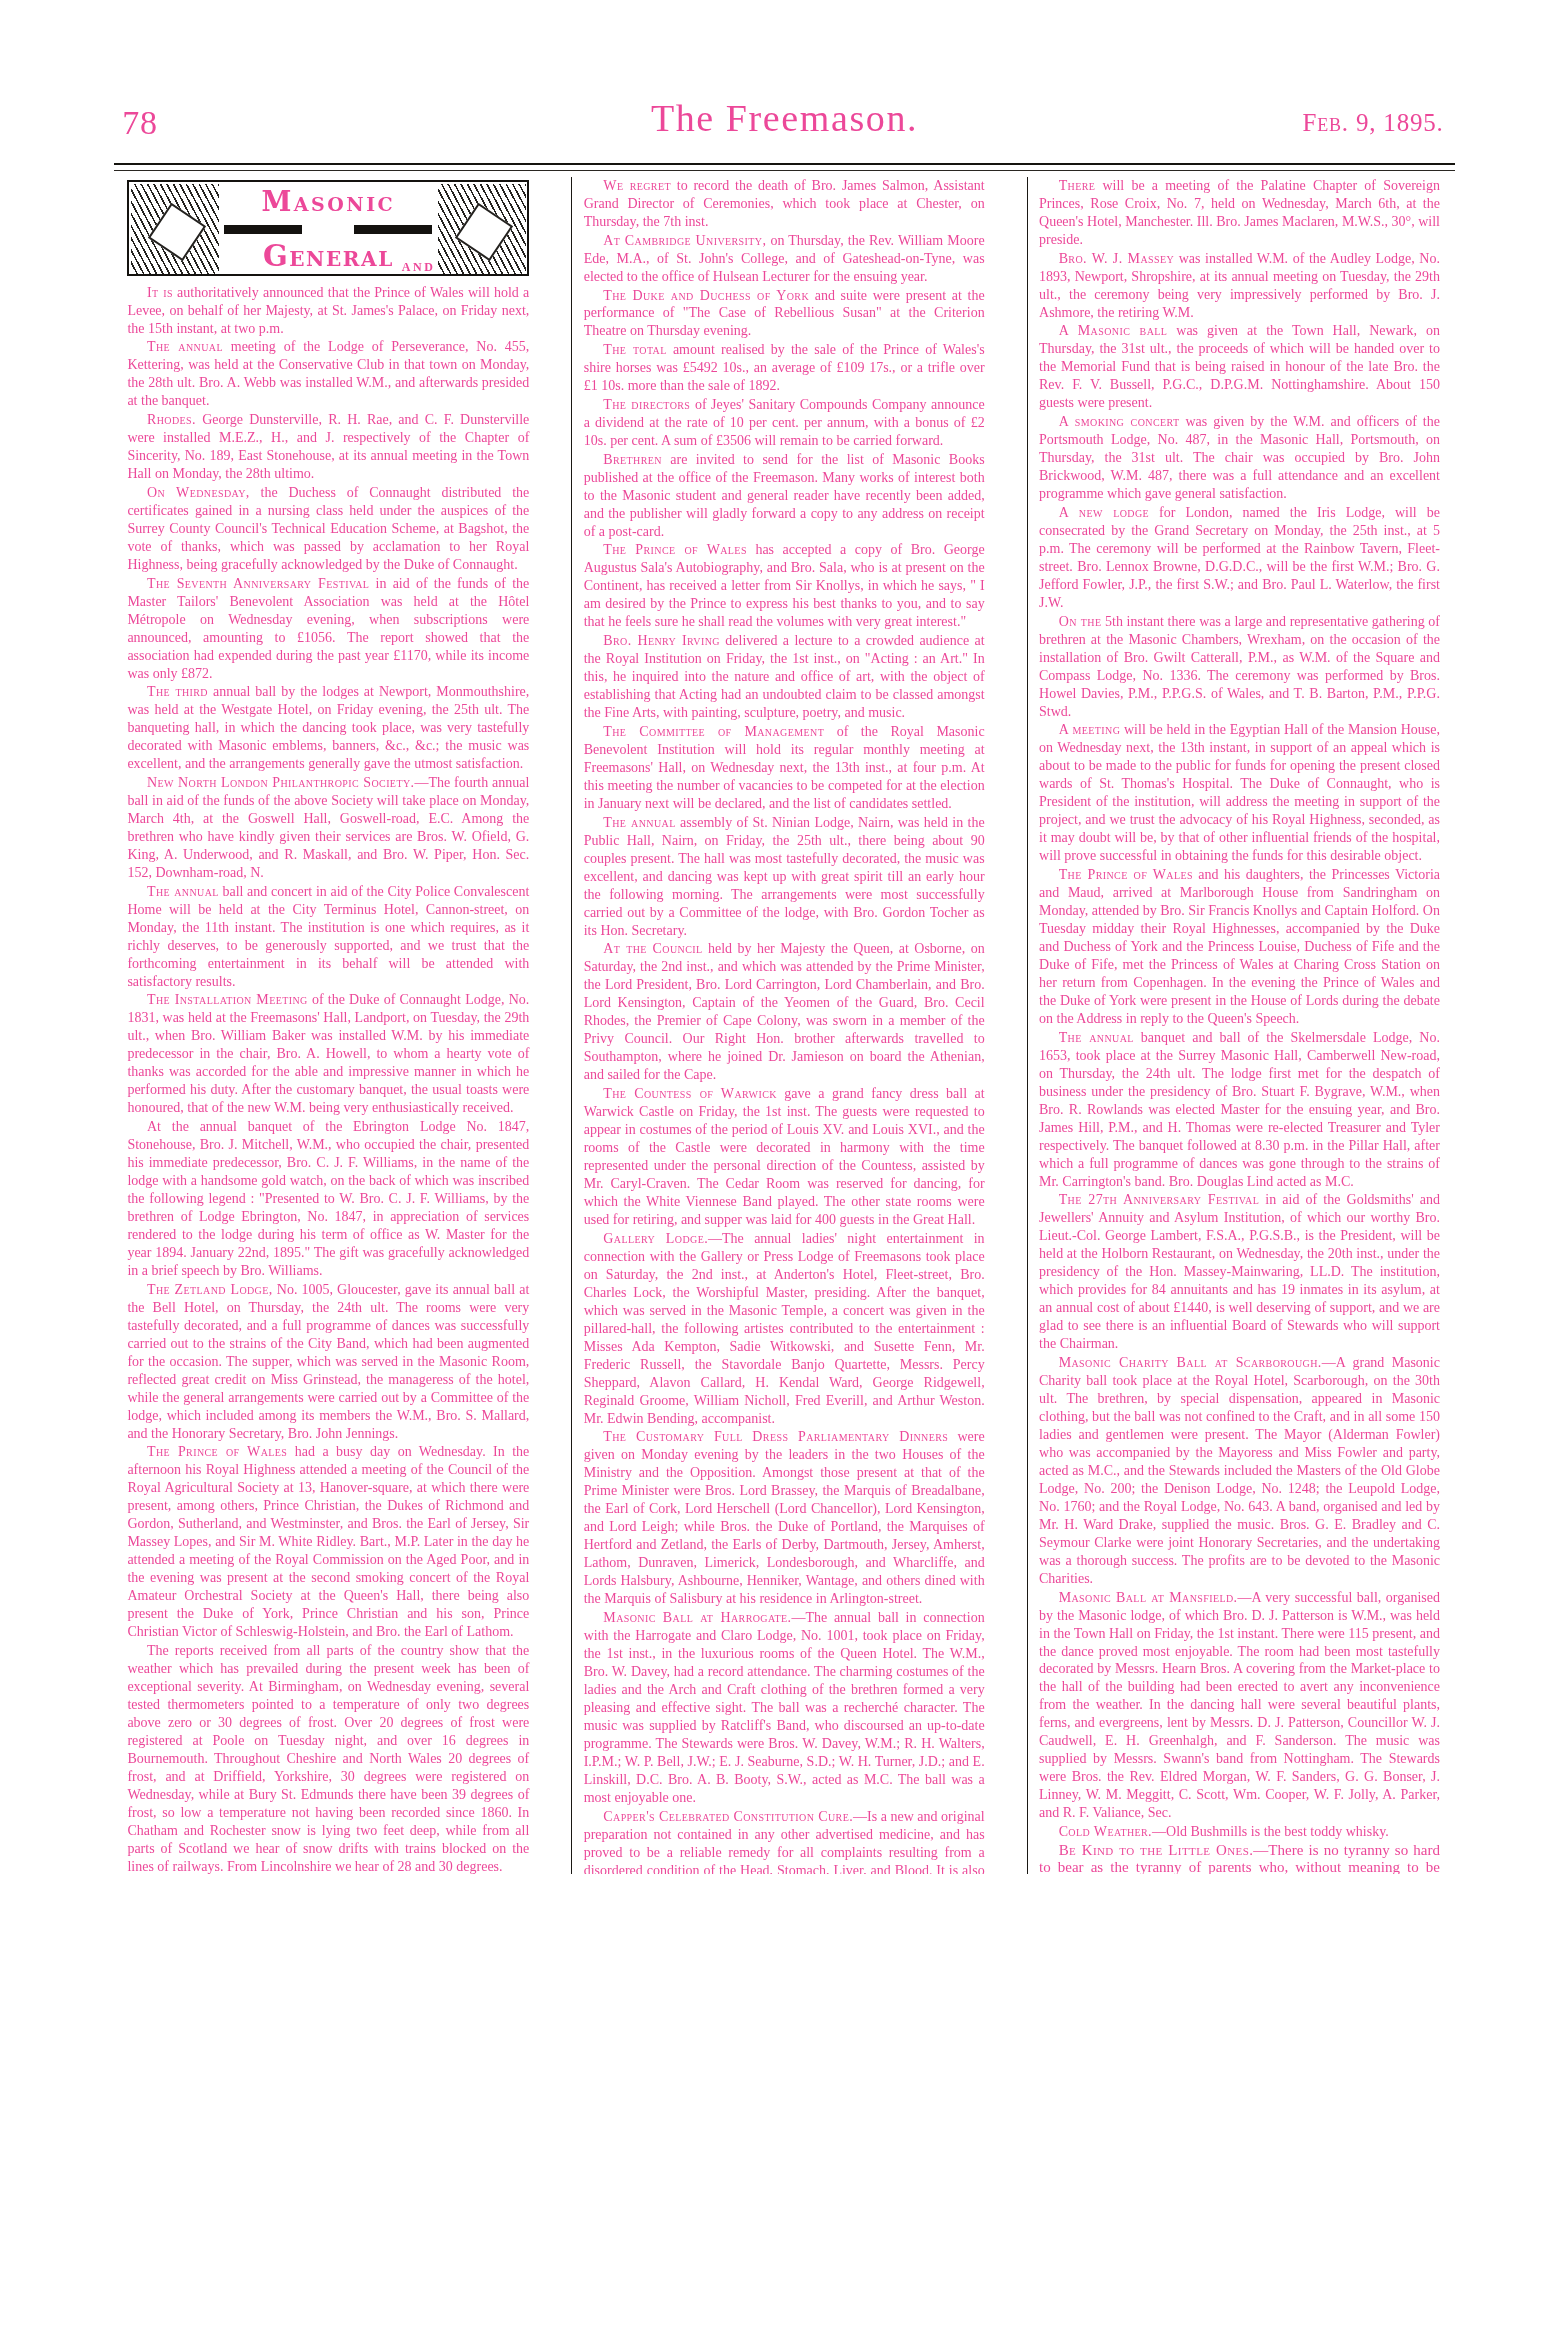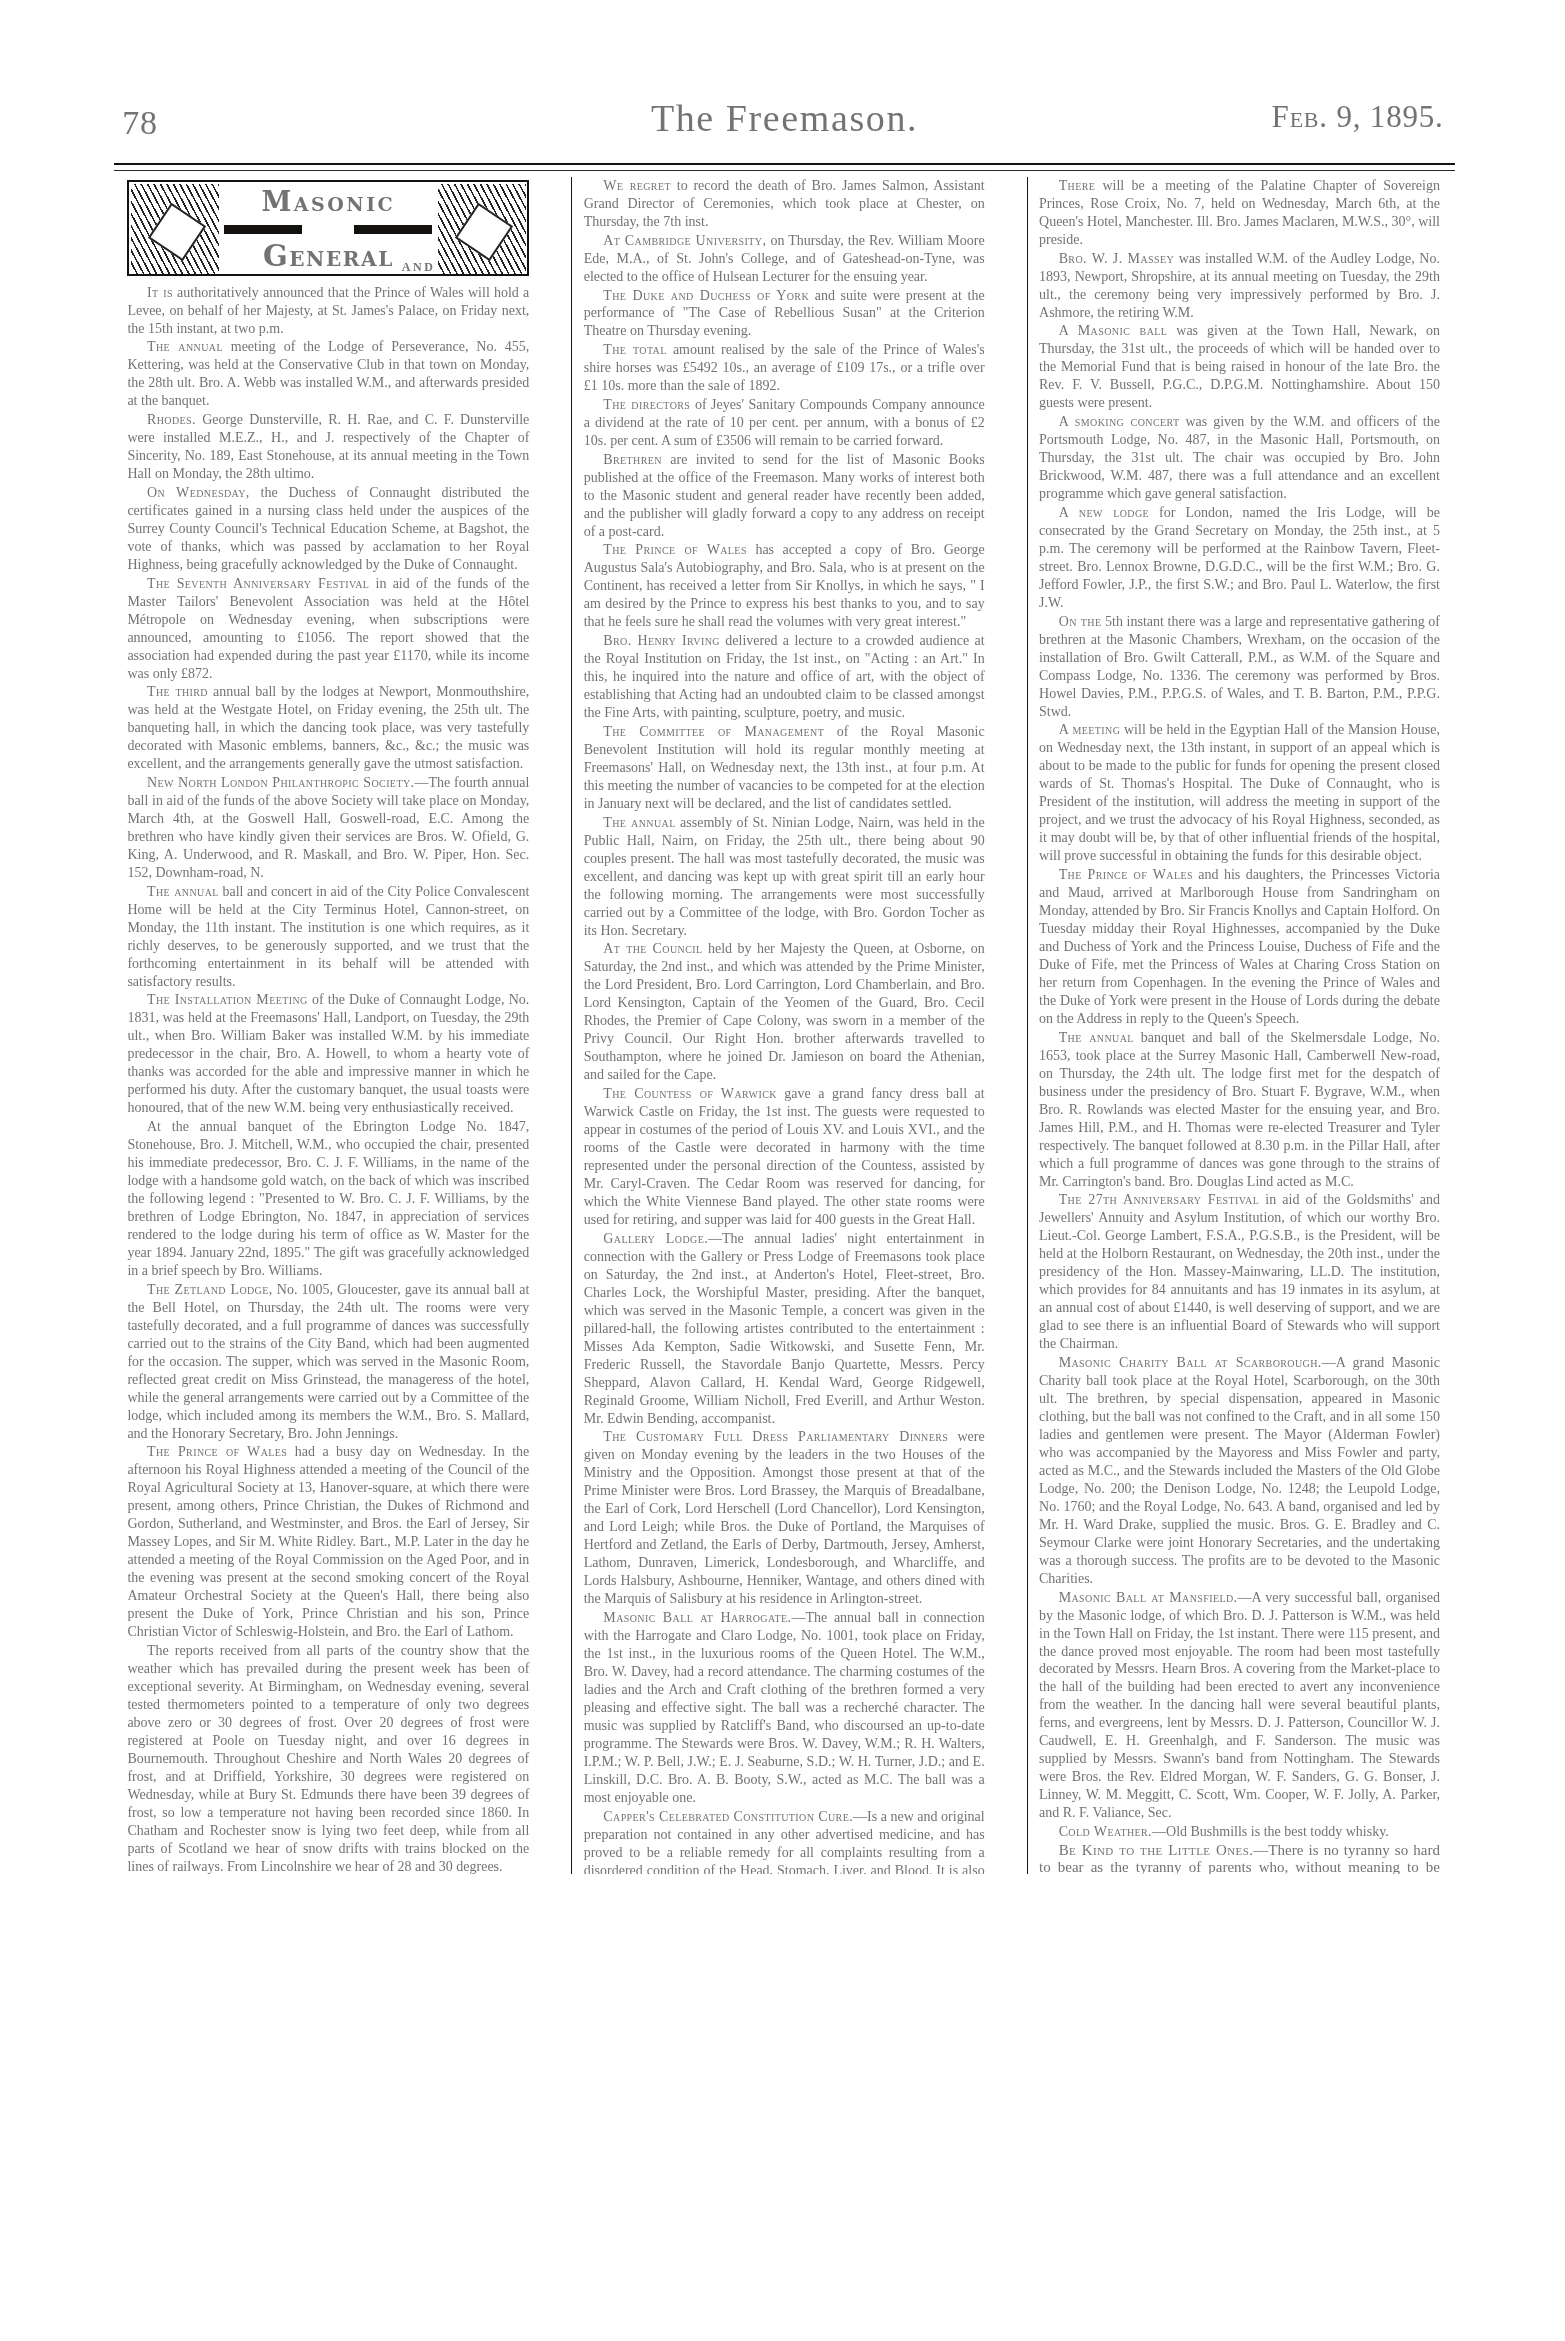"78" .page { color: #737373 -> #ec4899 }
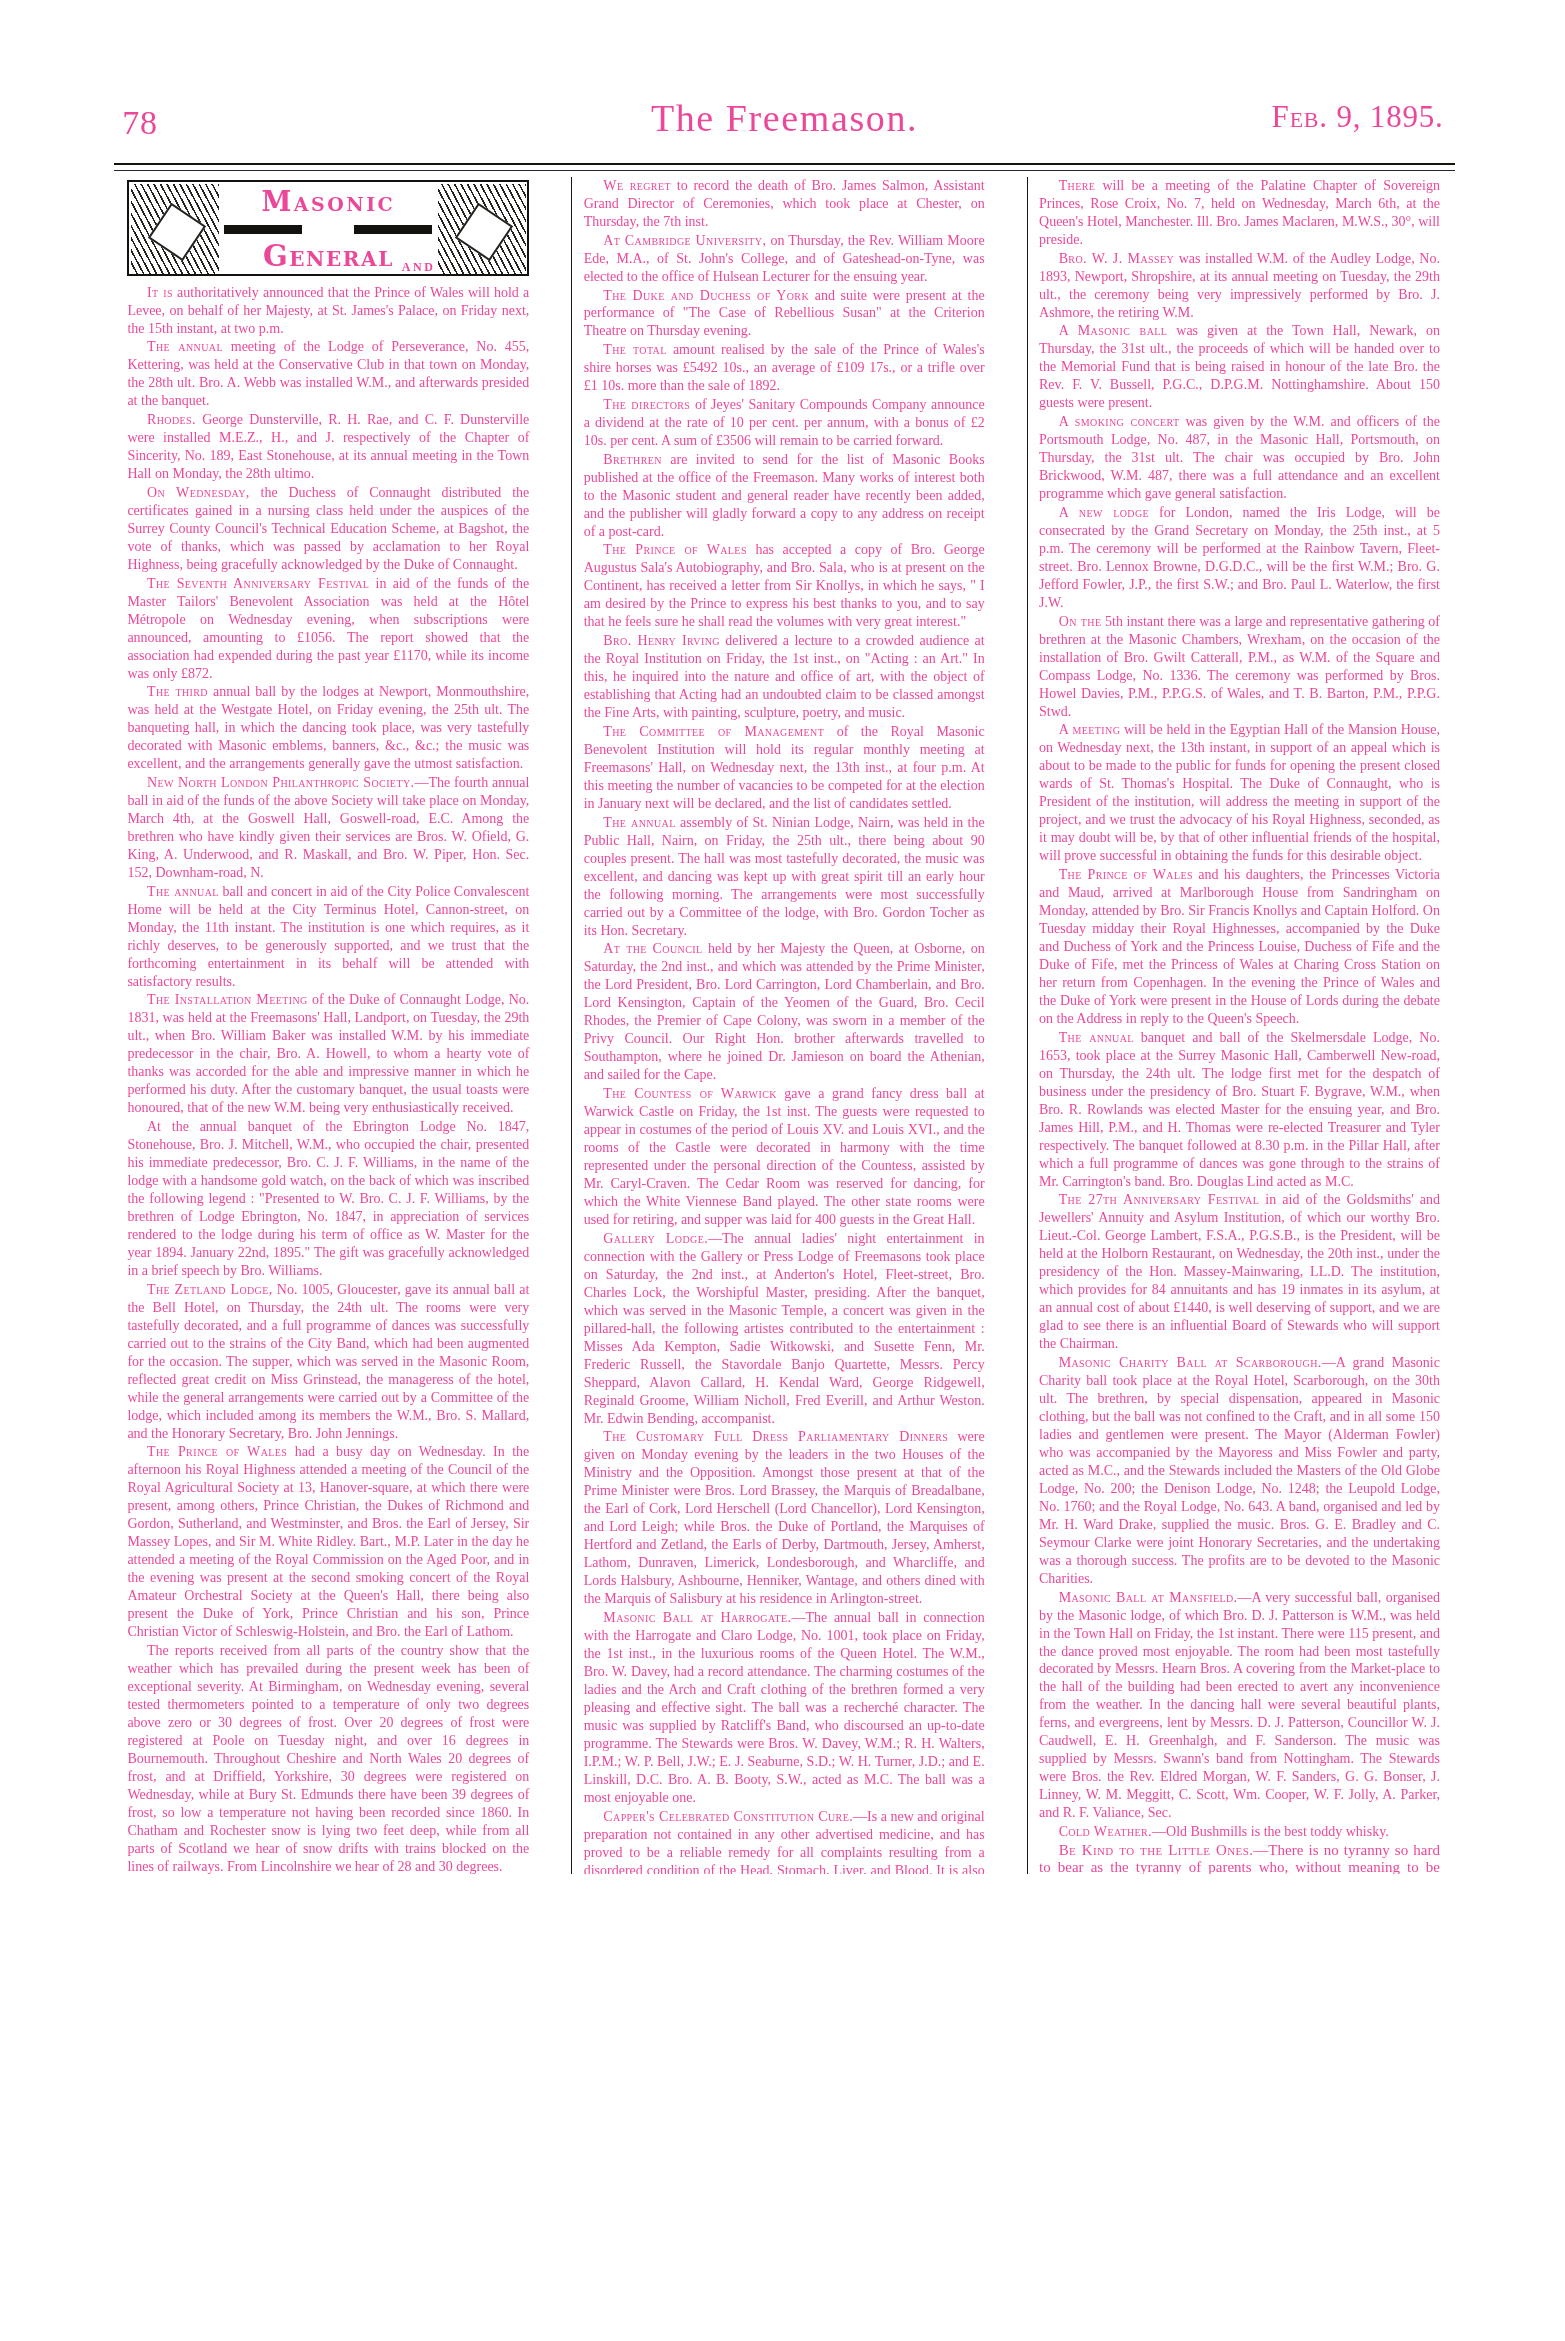"Feb. 9, 1895." .issue-date { font-size: 31px -> 25px; top: 3px -> 13px }
